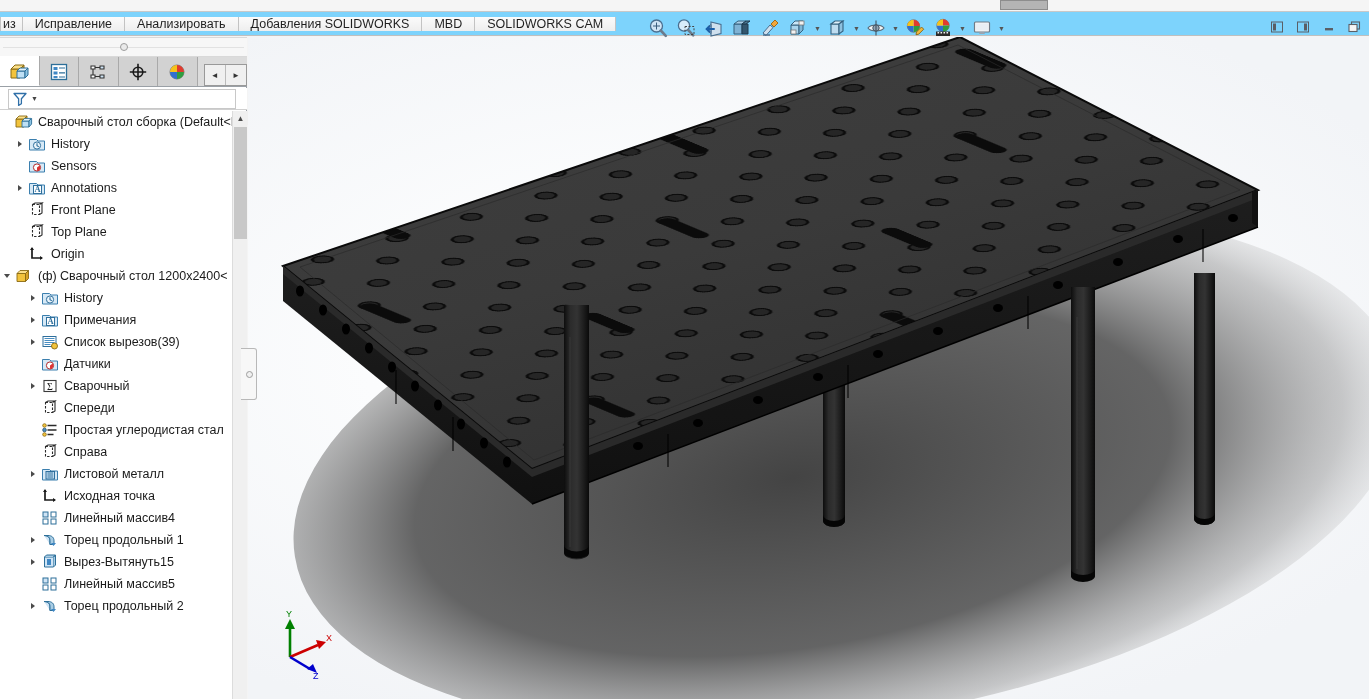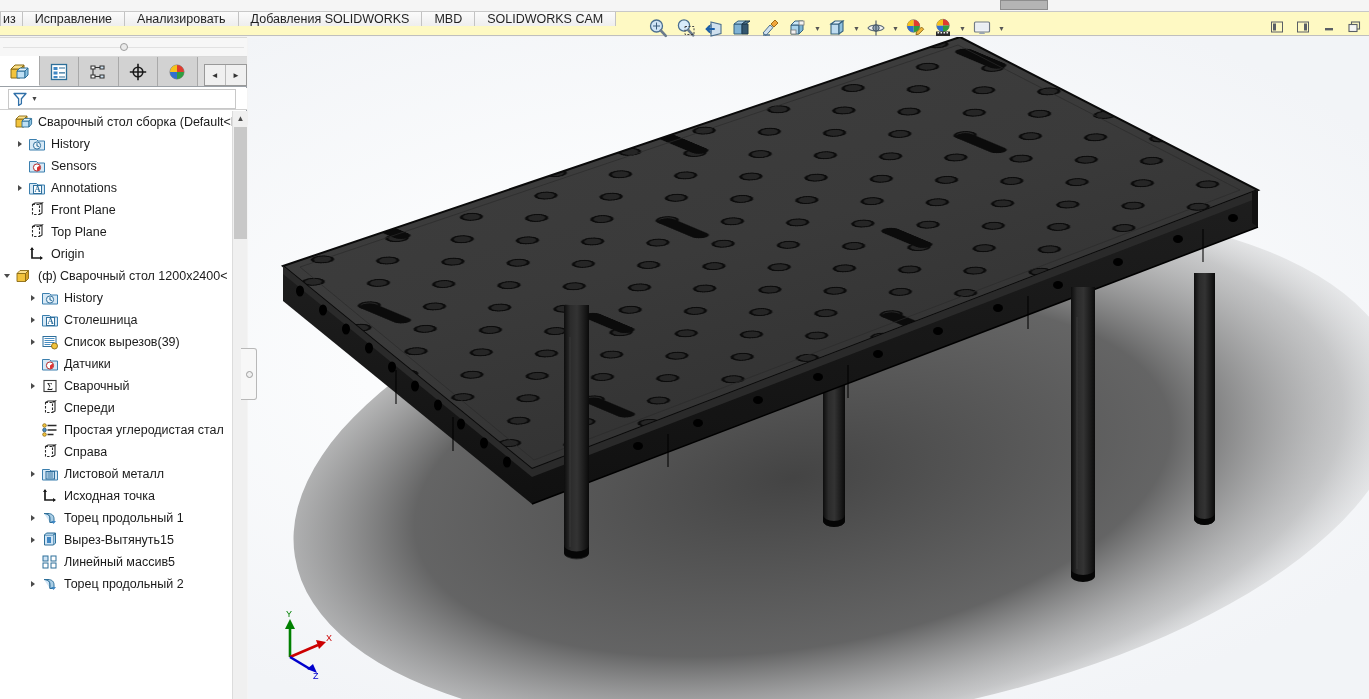"из" .menubar { align-items: flex-start -> center; background: #fef9c3 -> #7dd3fc }
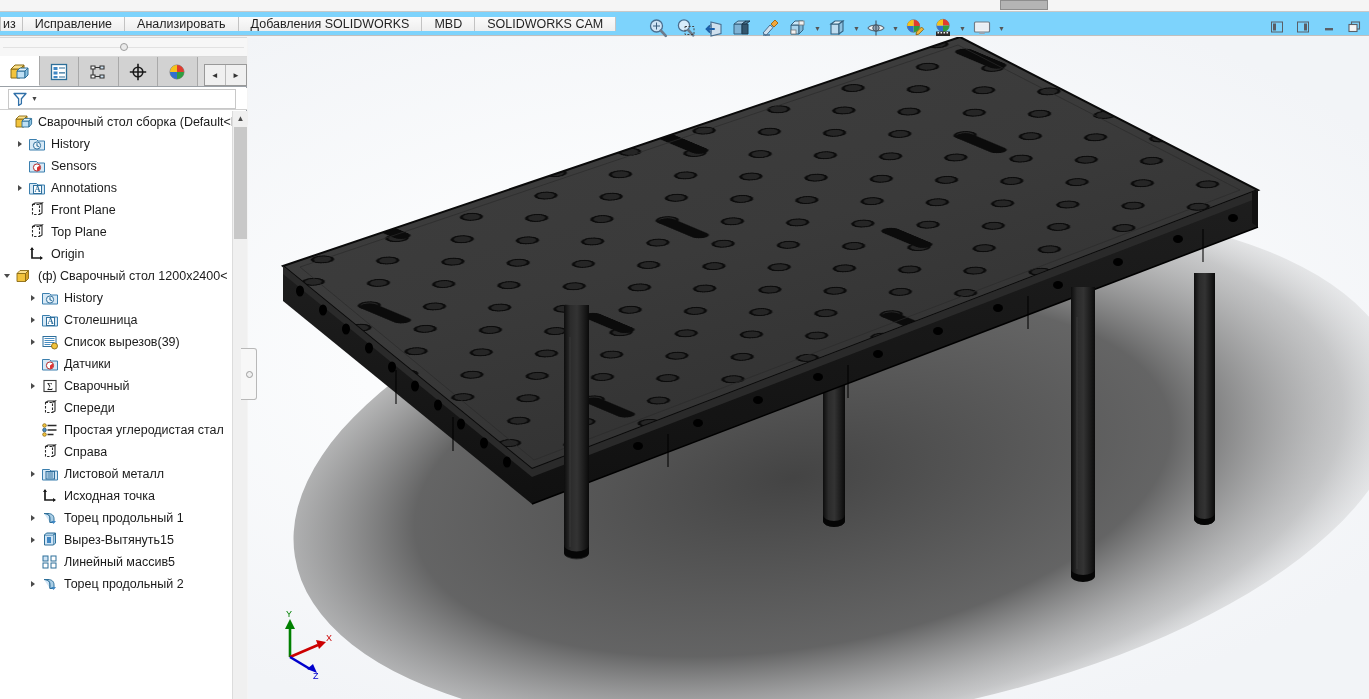"Столешница" div.tlabel { text: Столешница -> Примечания }
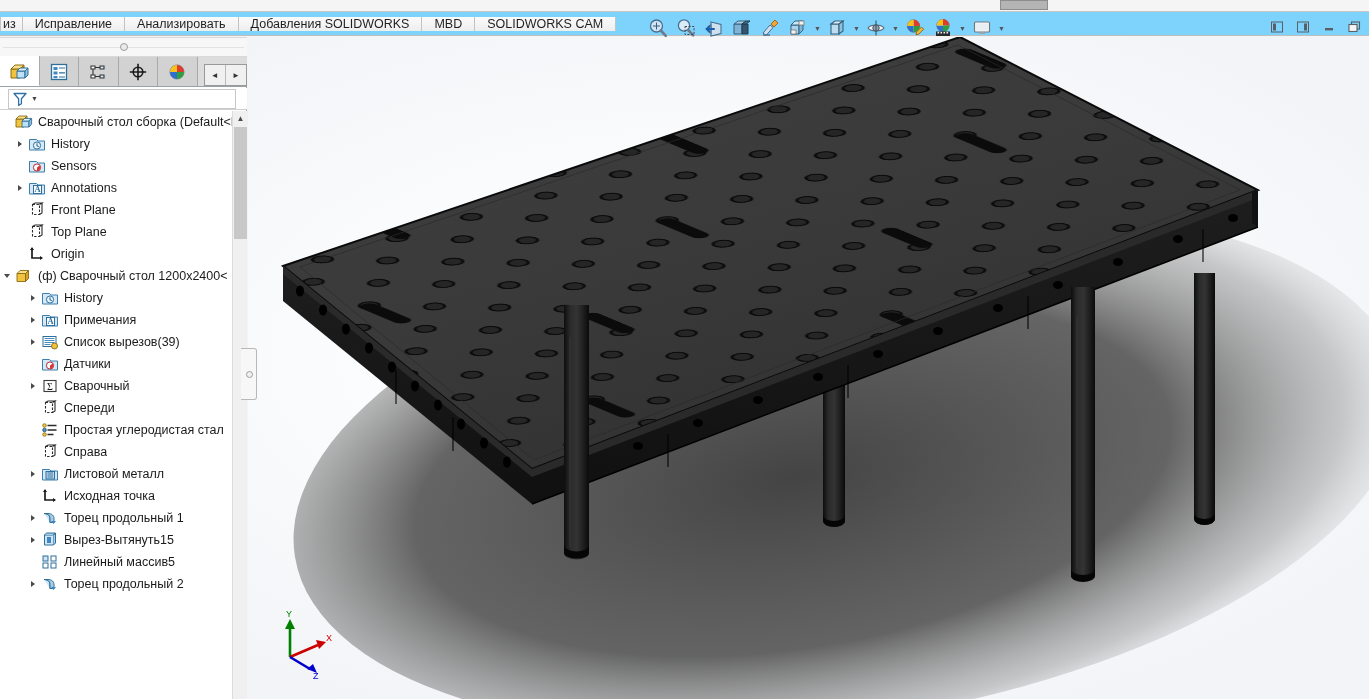"Линейный массив4" div.trow { html: none -> <div> <div></div> <div></div> <div> <svg> <rect></rect> <rect></rect> <rect></rect> <rect></rect> </svg> </div> <div>Линейный массив4</div> </div> }
